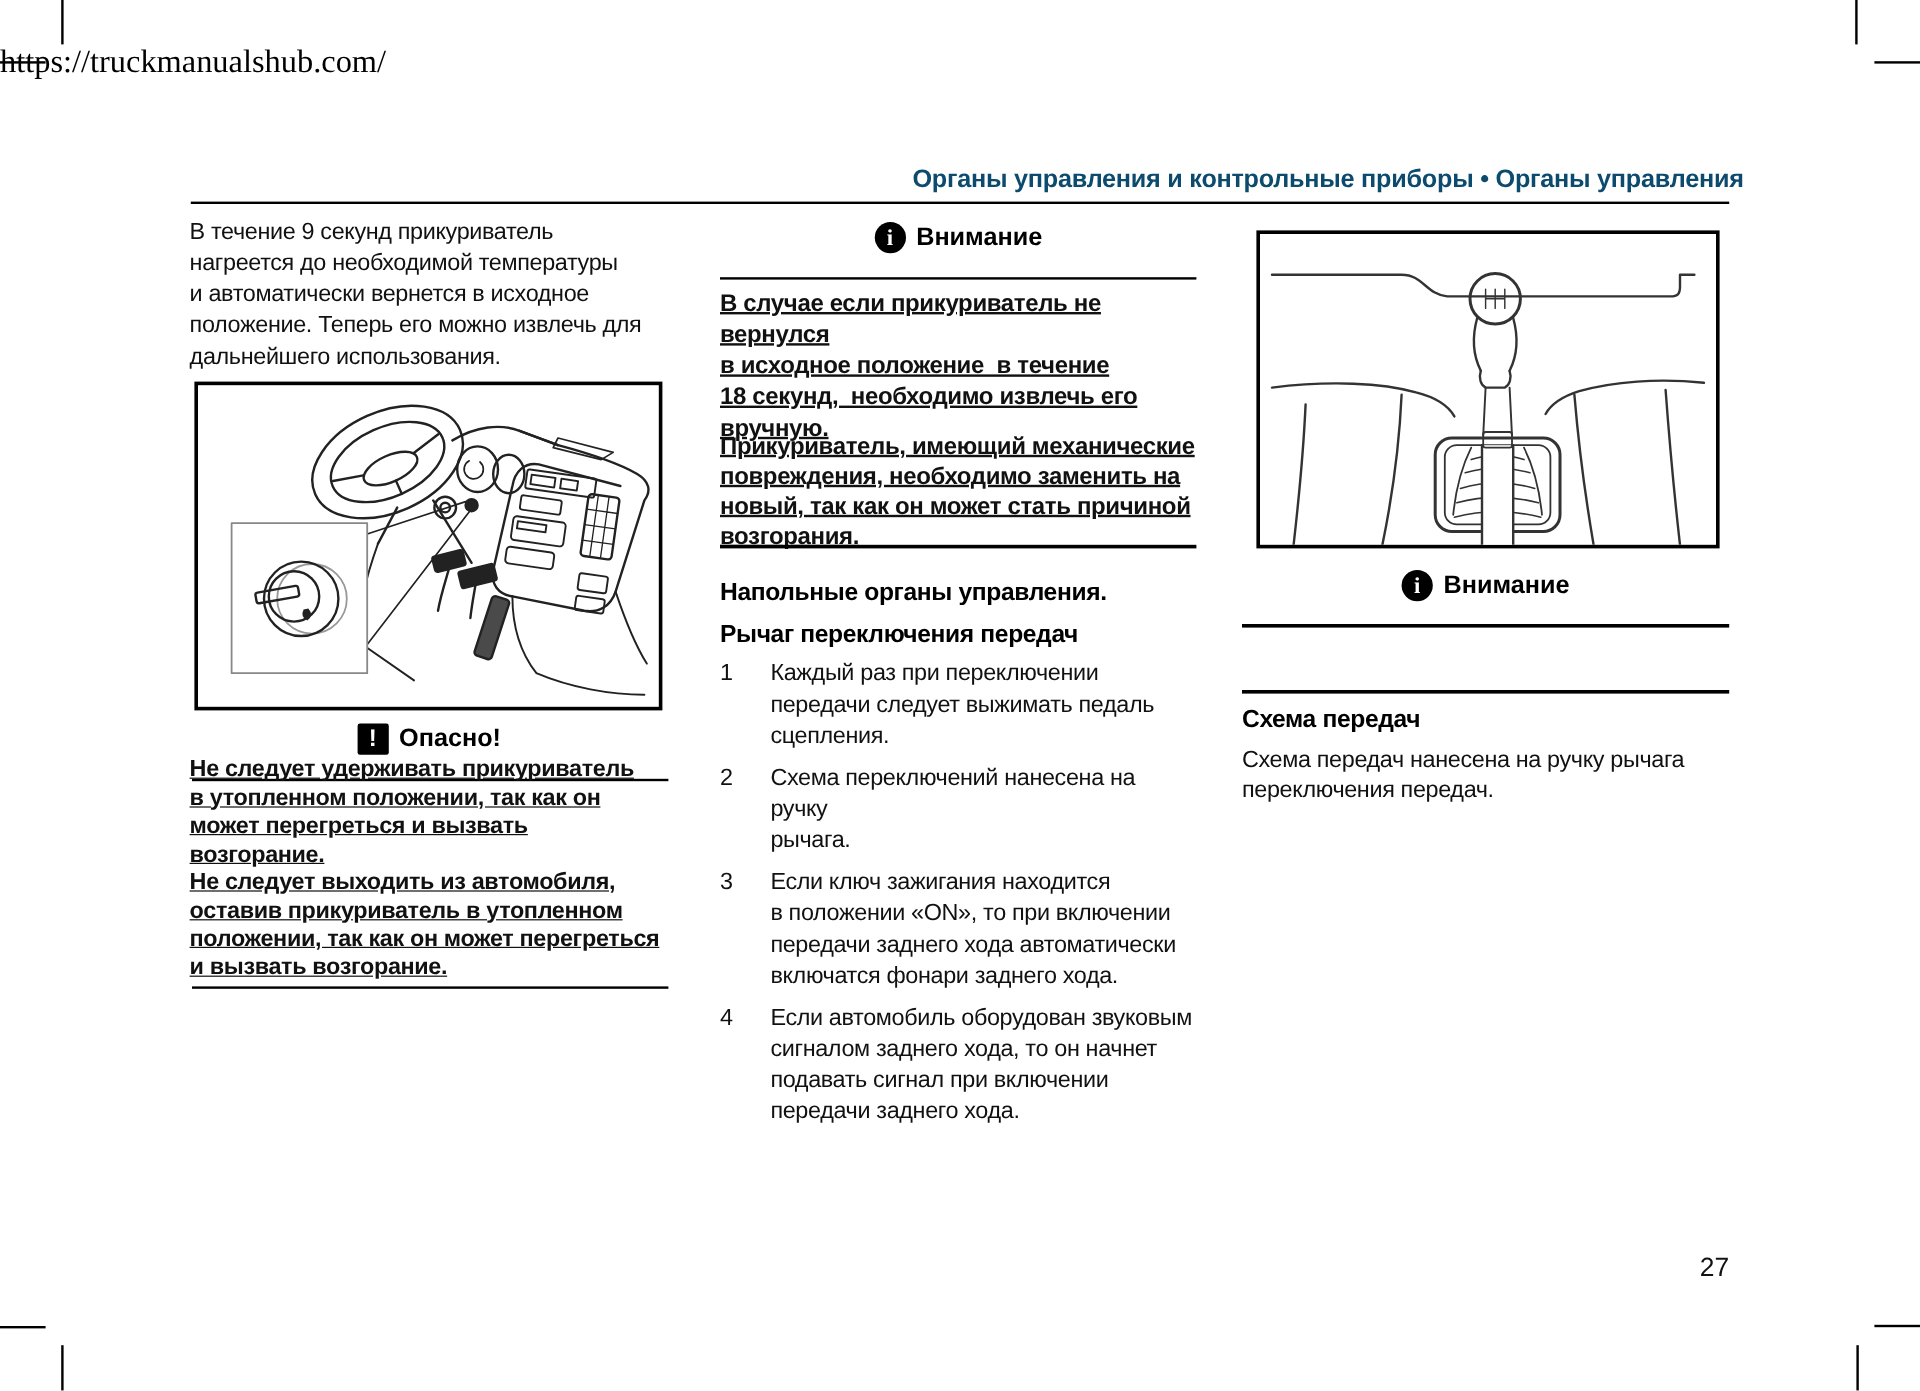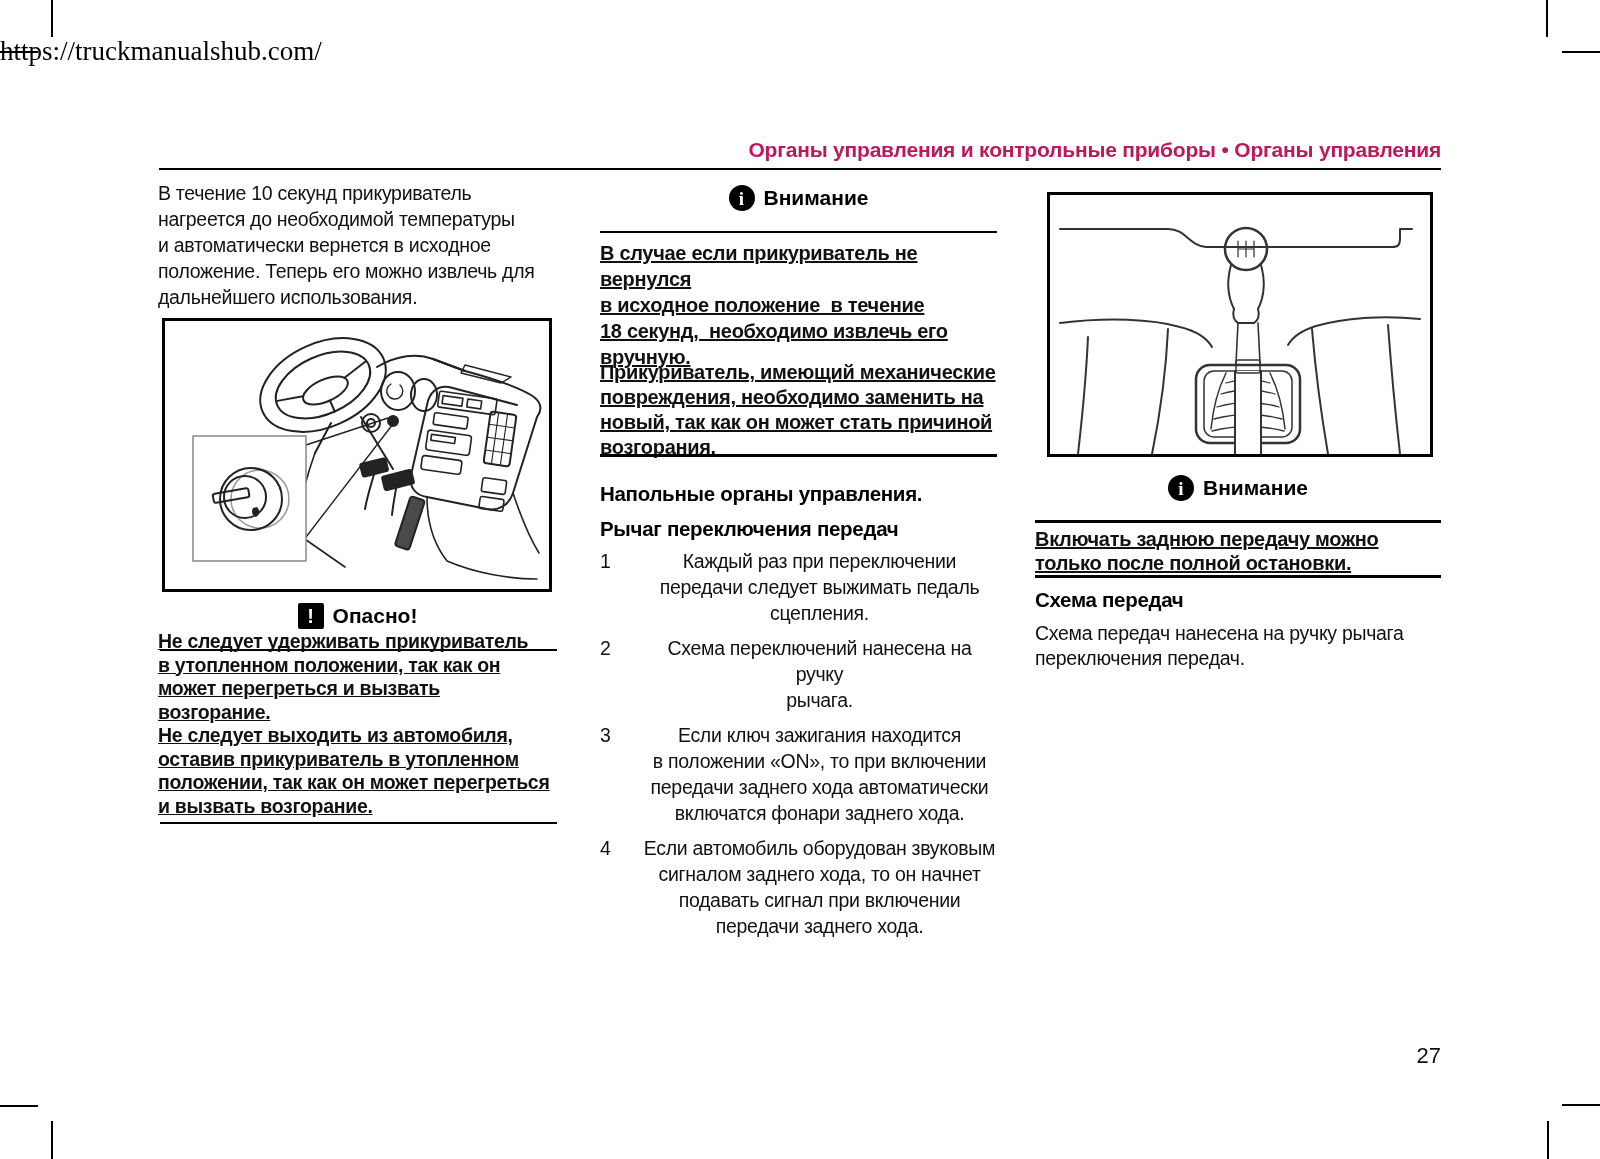"Органы управления и контрольные приборы" .page-header { color: #be185d -> #0c4a6e; left: 159px -> 171px }
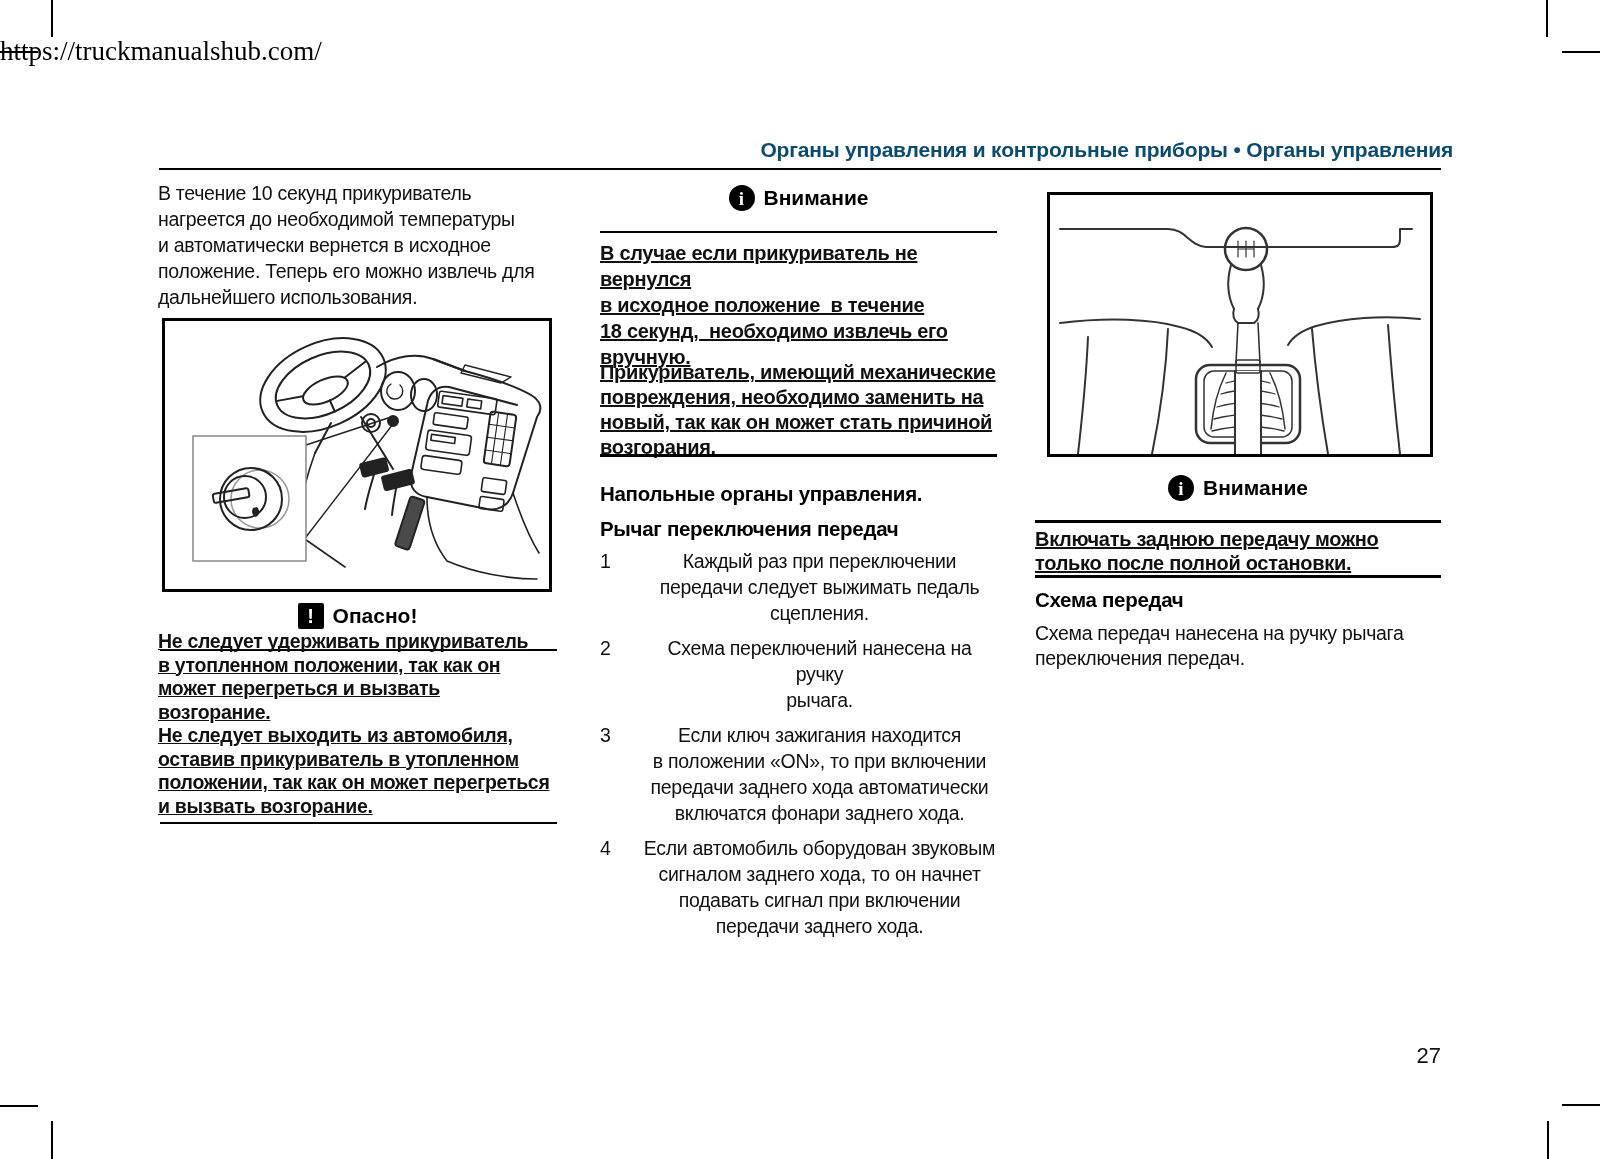"В течение 10 секунд прикуриватель" div.abs { text: 10 -> 9 }
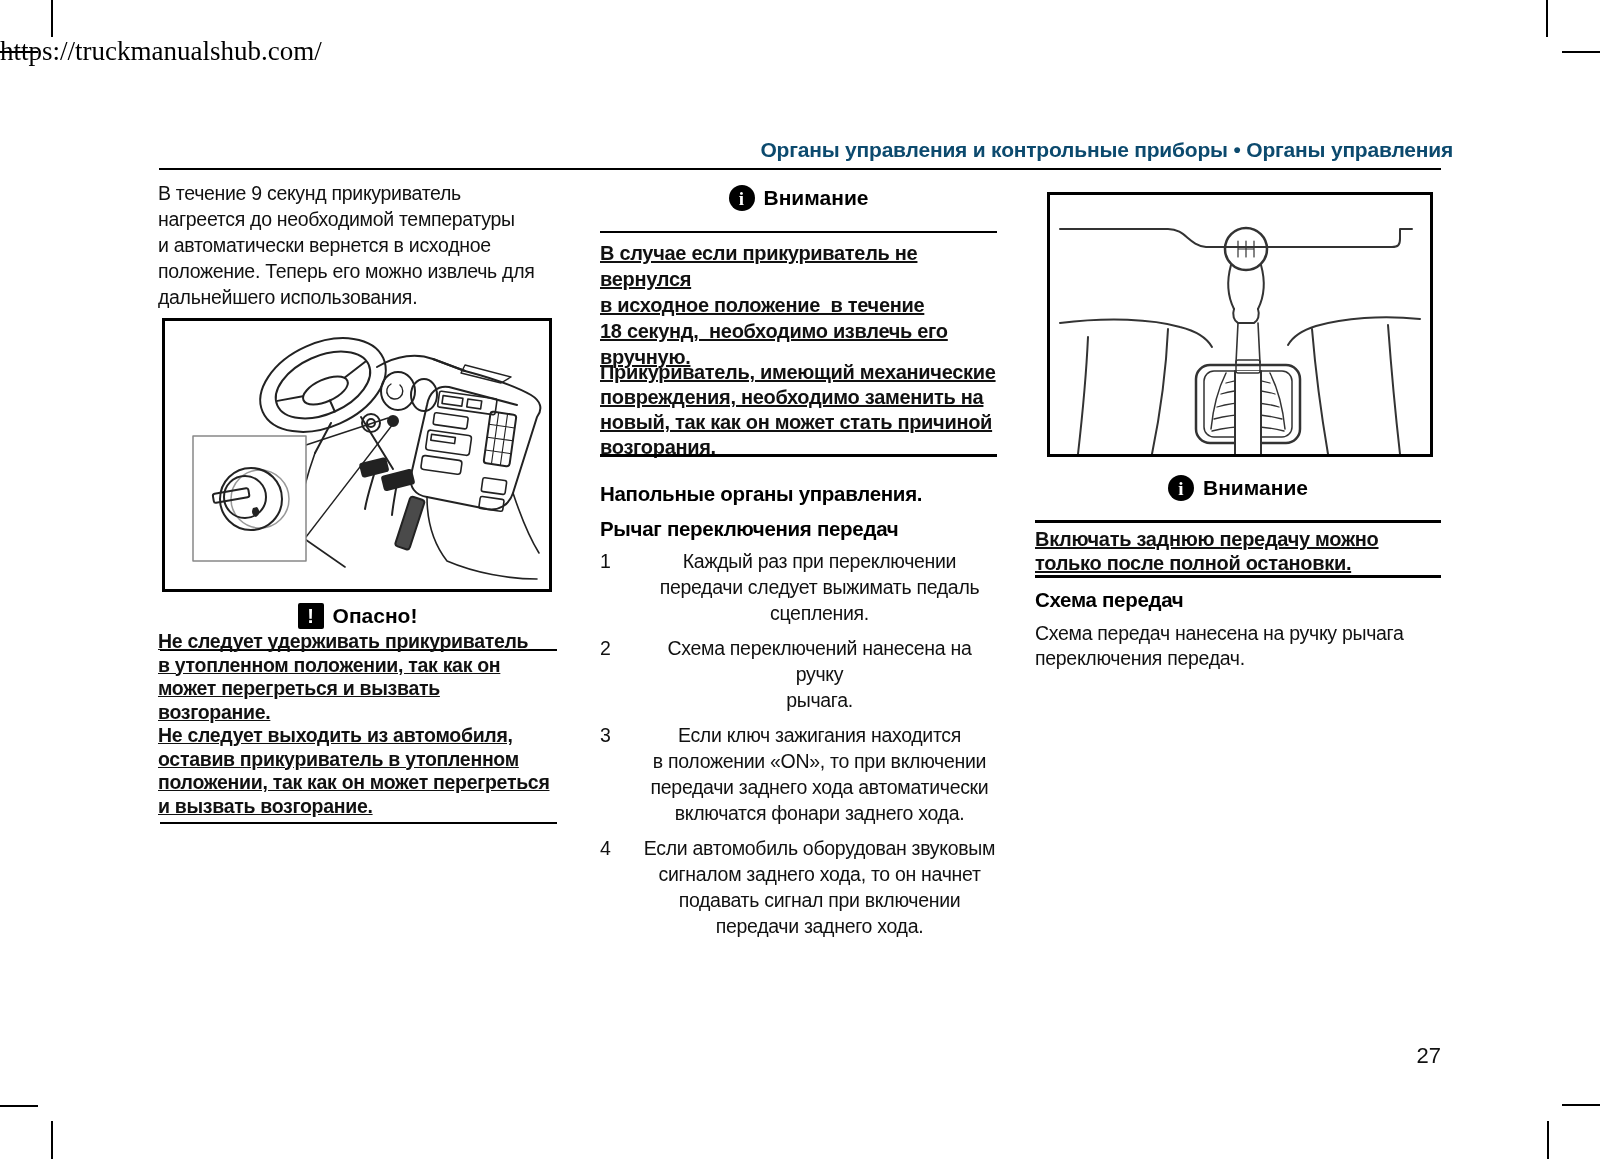"Включать заднюю передачу можно" div.abs { html: <div>Включать заднюю передачу можно только после полной остановки.</div> -> none }
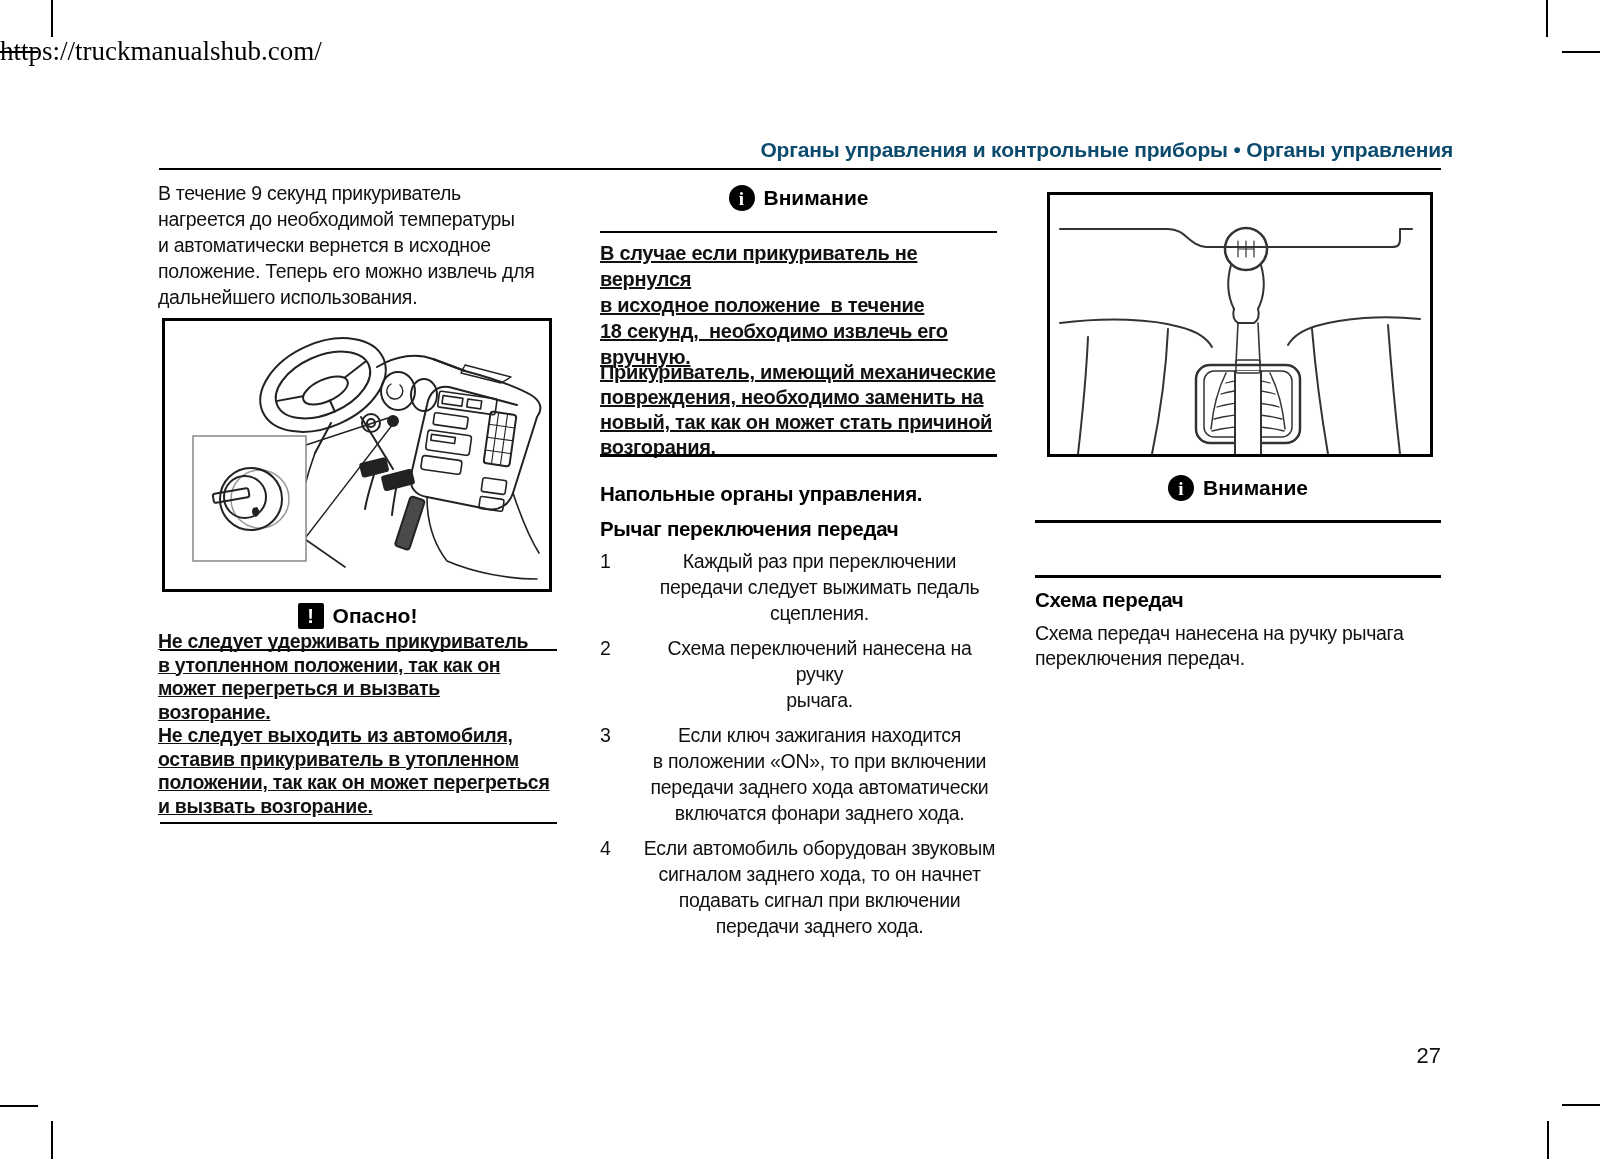"Каждый раз при переключении" .list-text { text-align: center -> none }
